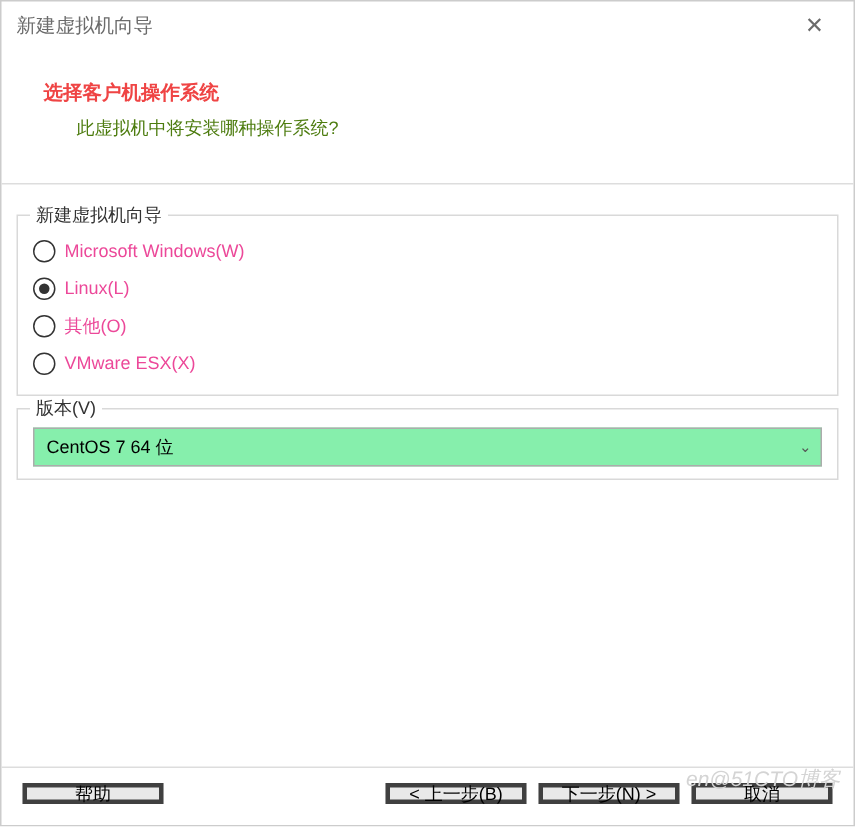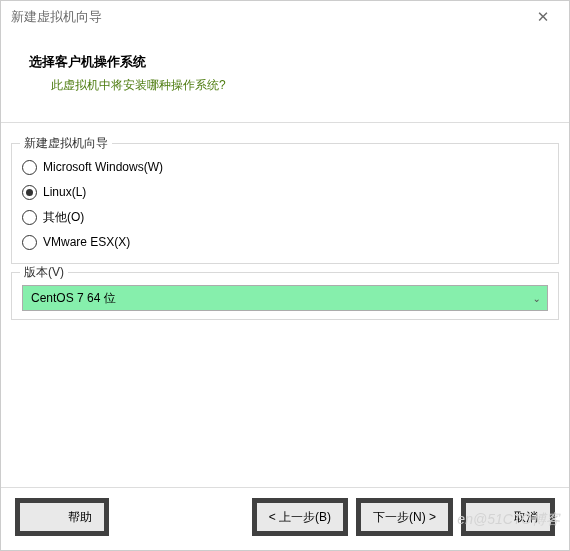"选择客户机操作系统" .header-title { color: #000000 -> #ef4444 }
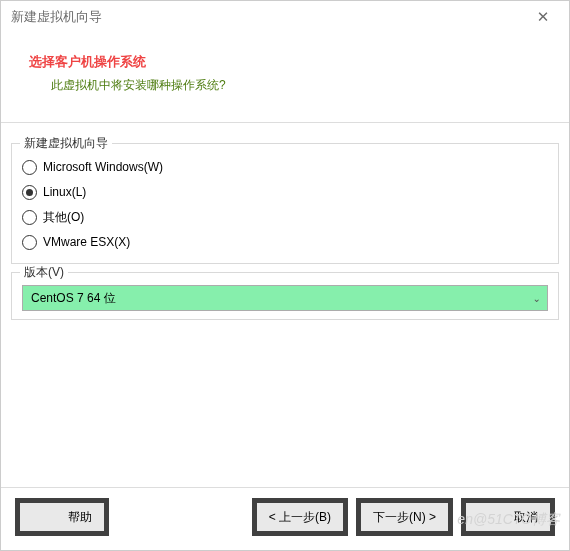"Microsoft Windows(W)" .radio-label { color: #000000 -> #ec4899 }
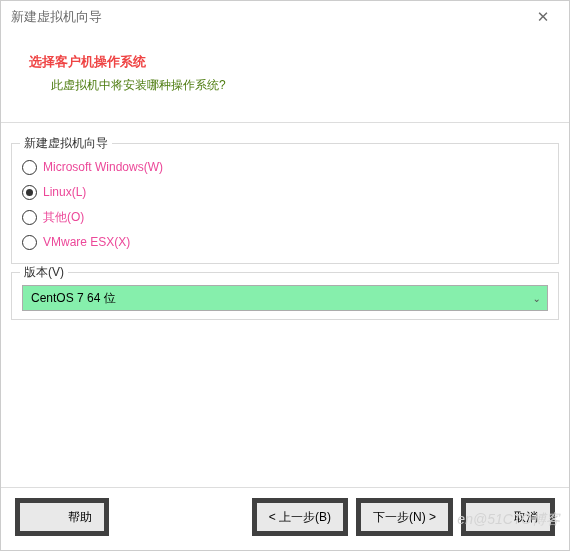"帮助" .btn { border: 5px solid #404040 -> 3px solid #404040; height: 38px -> 14px; justify-content: flex-end -> center }
